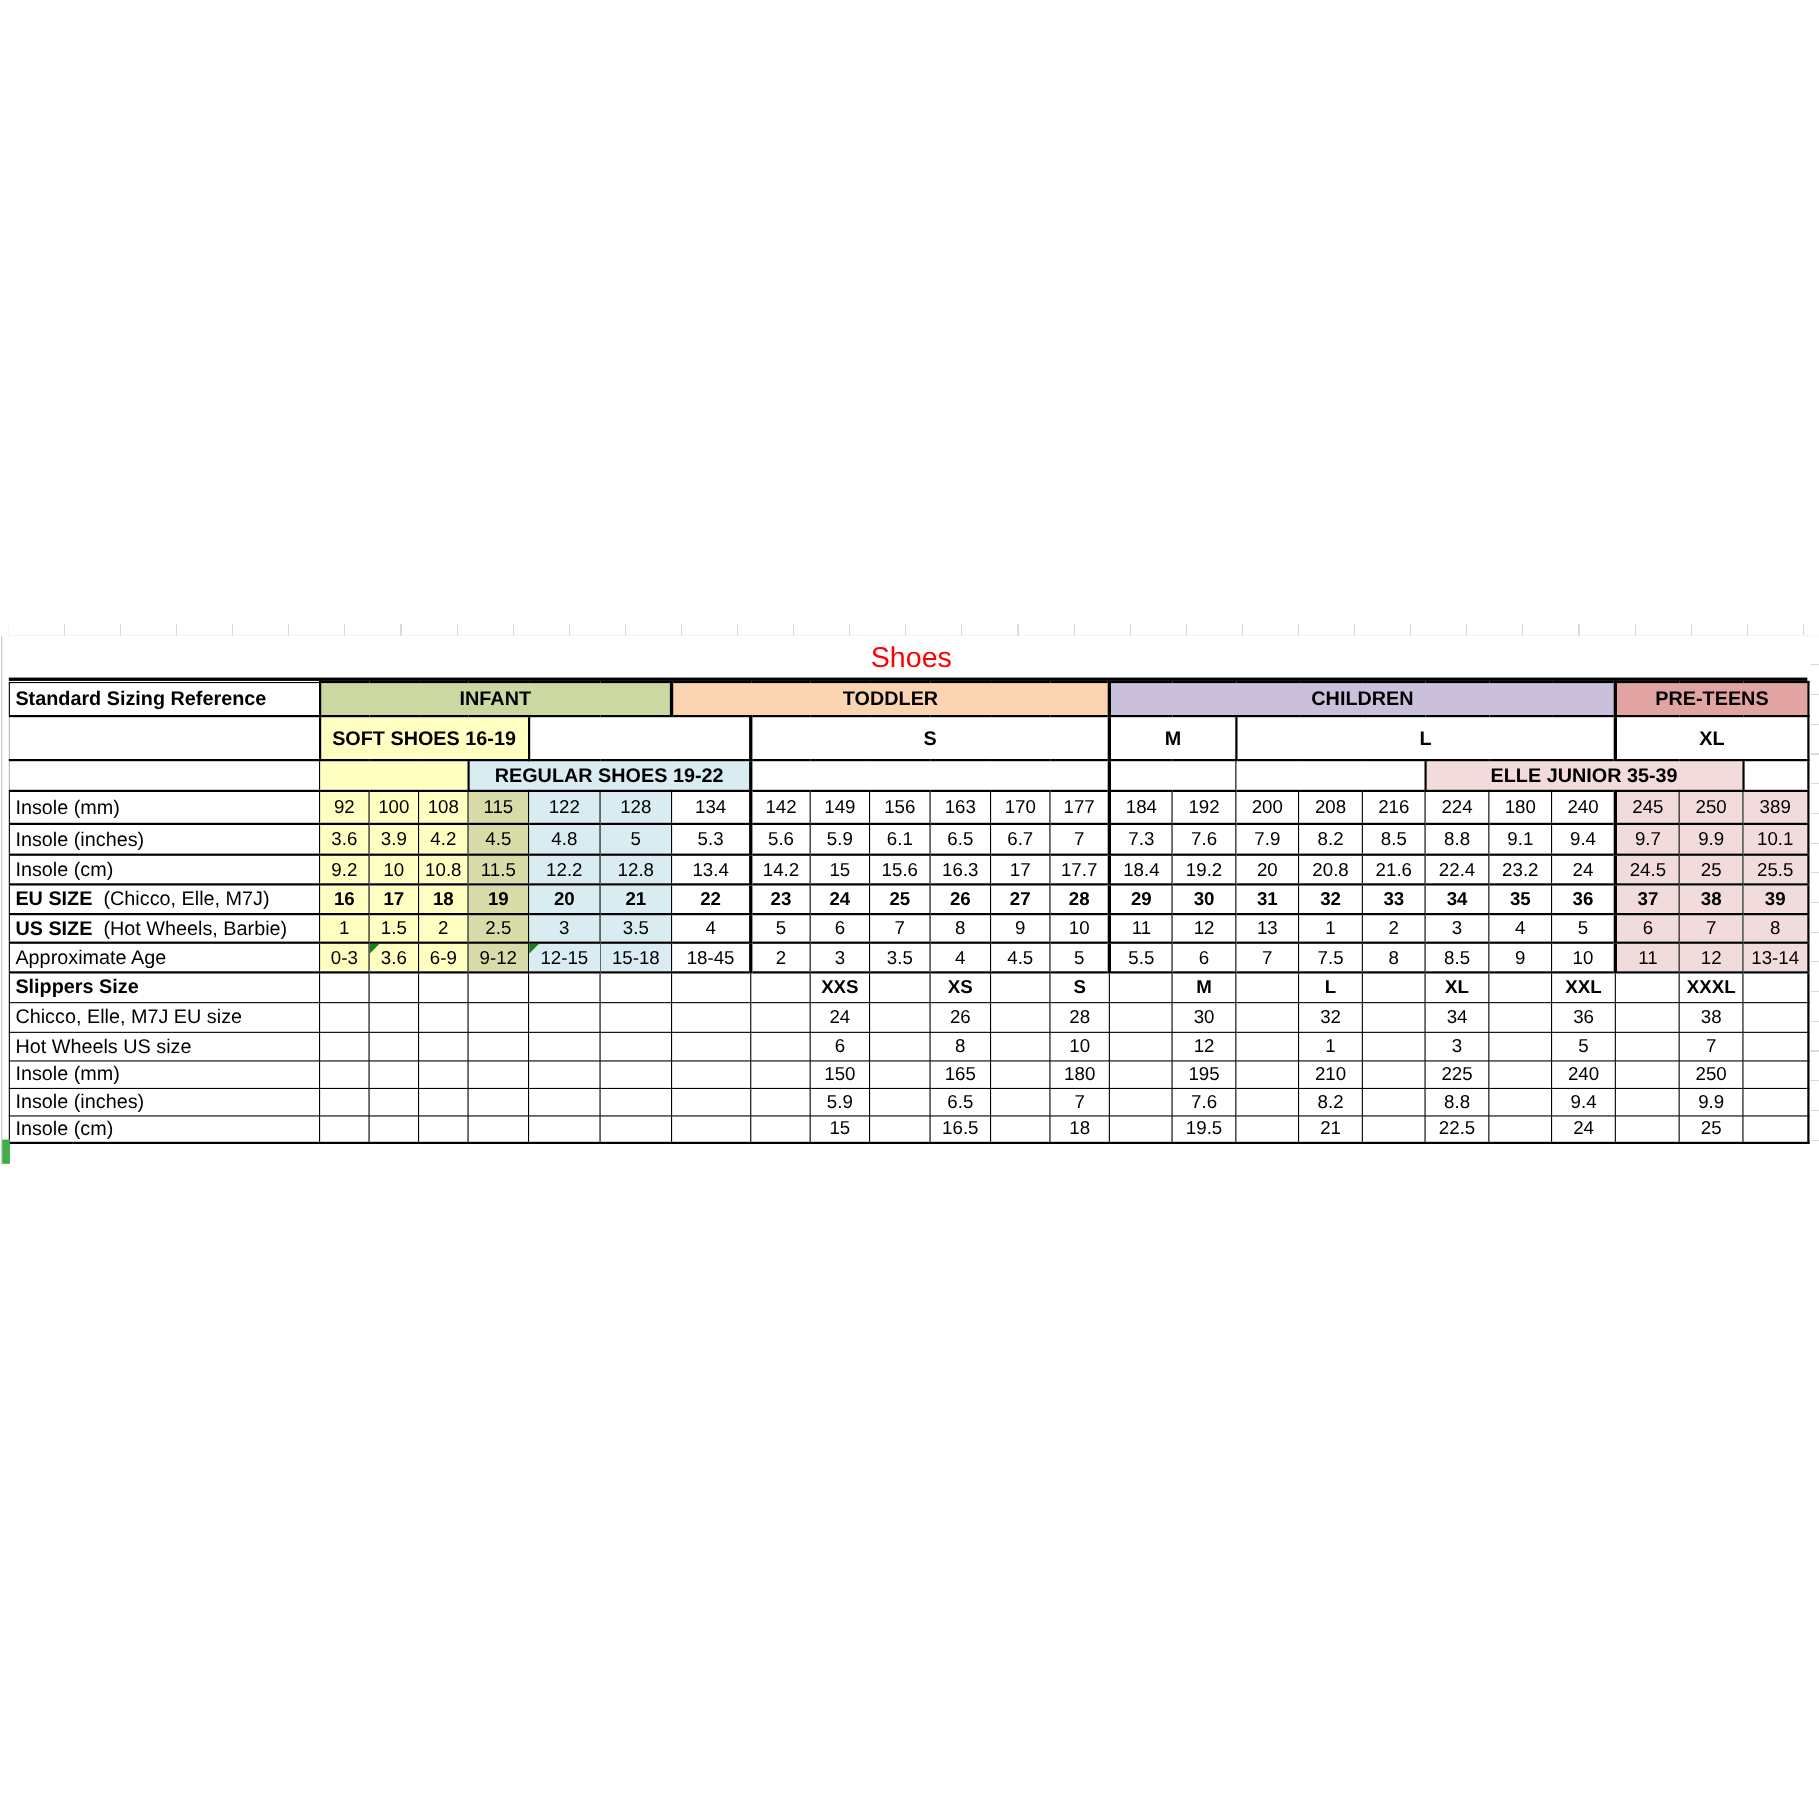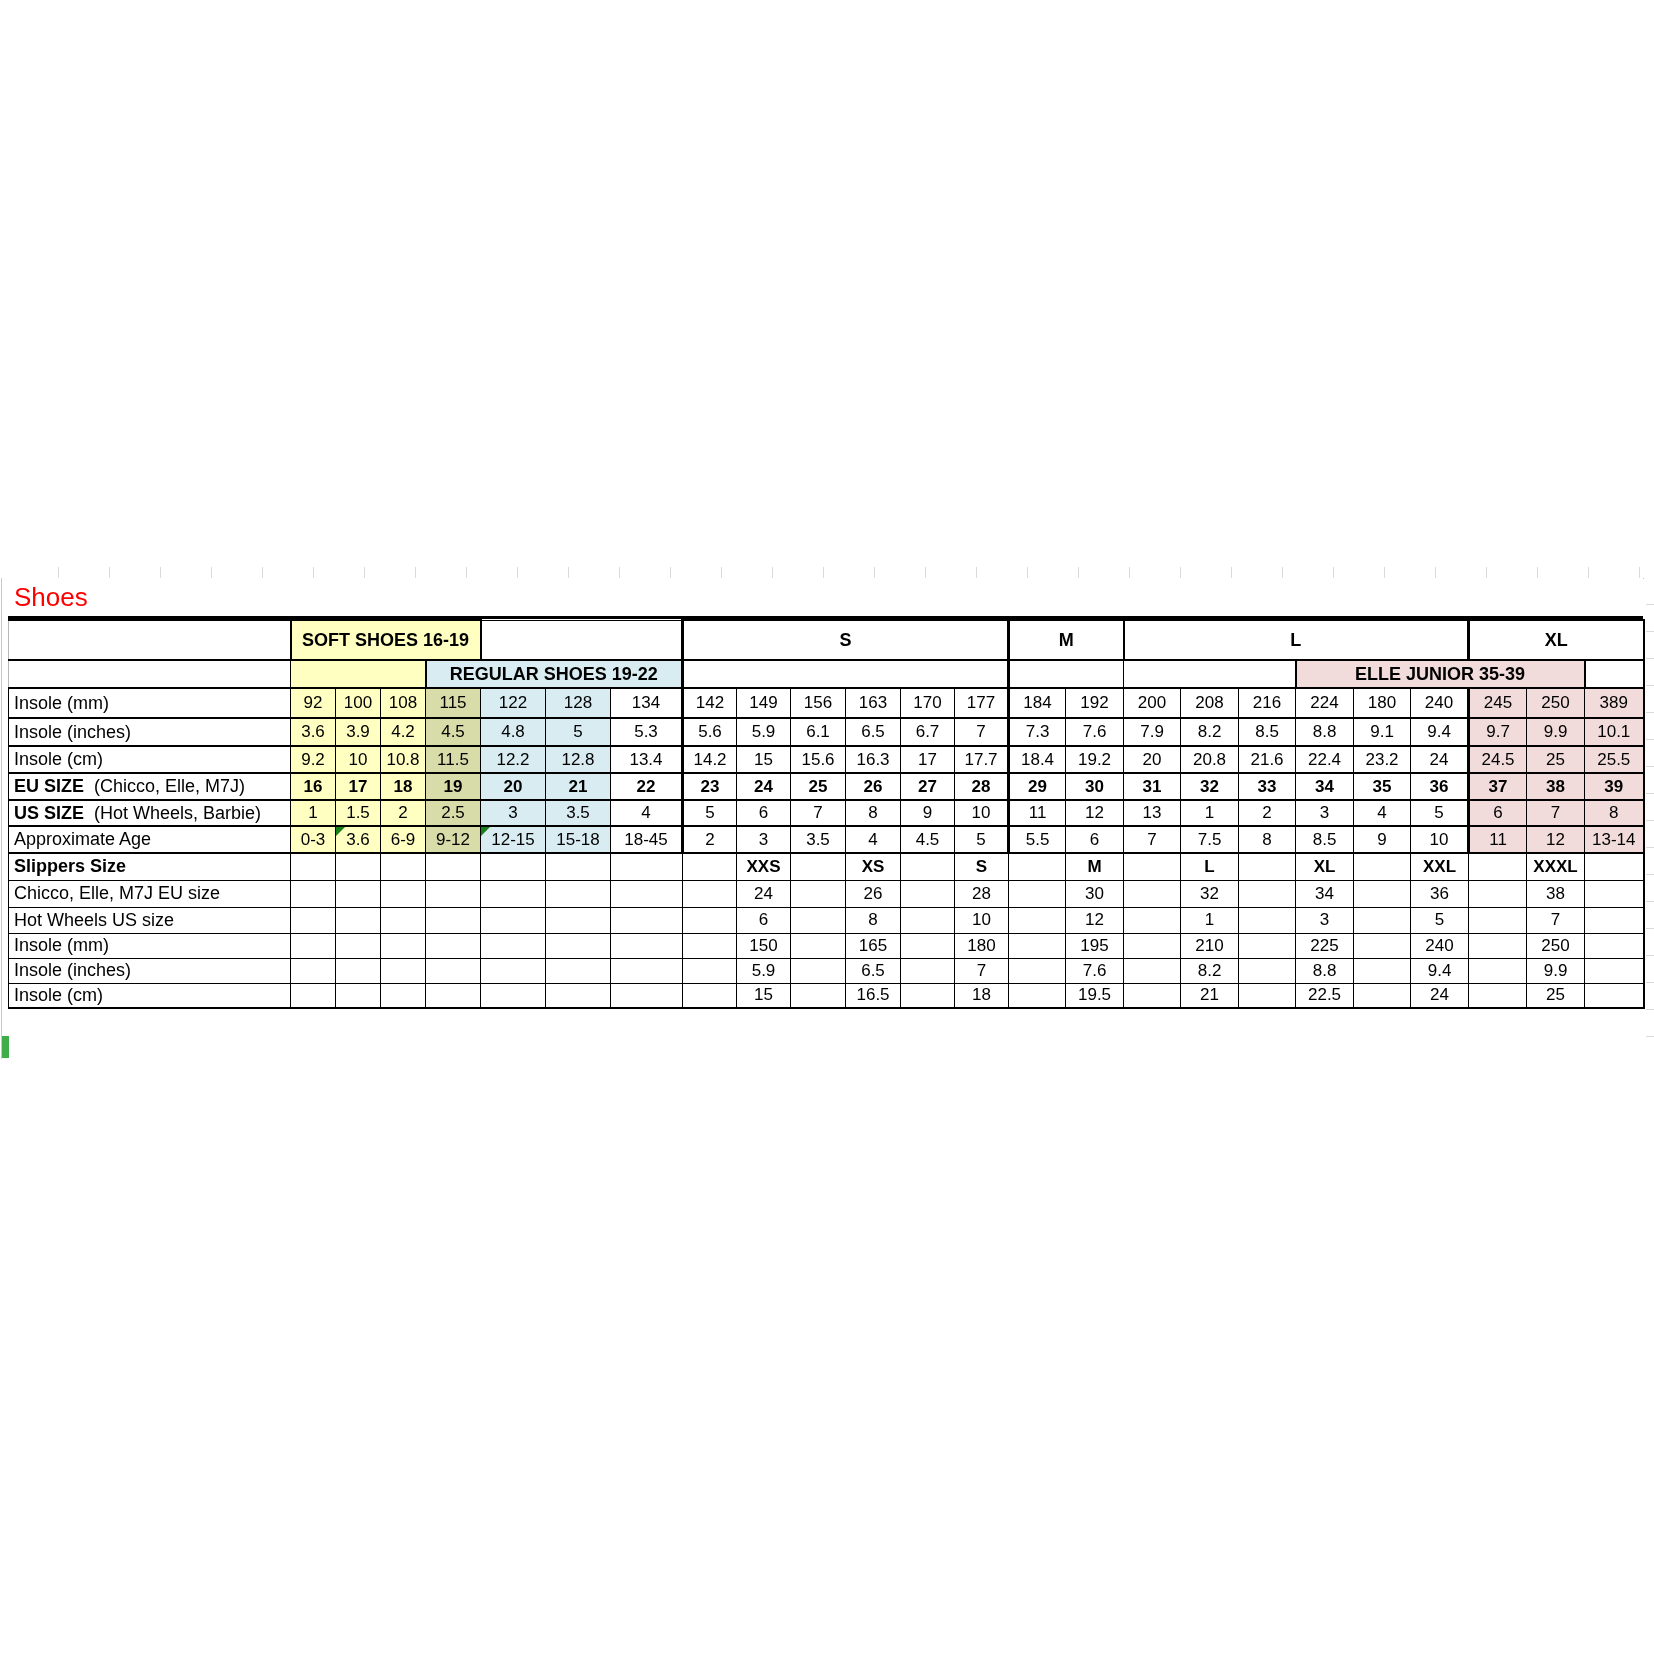"Shoes" .titlebar { justify-content: none -> center }
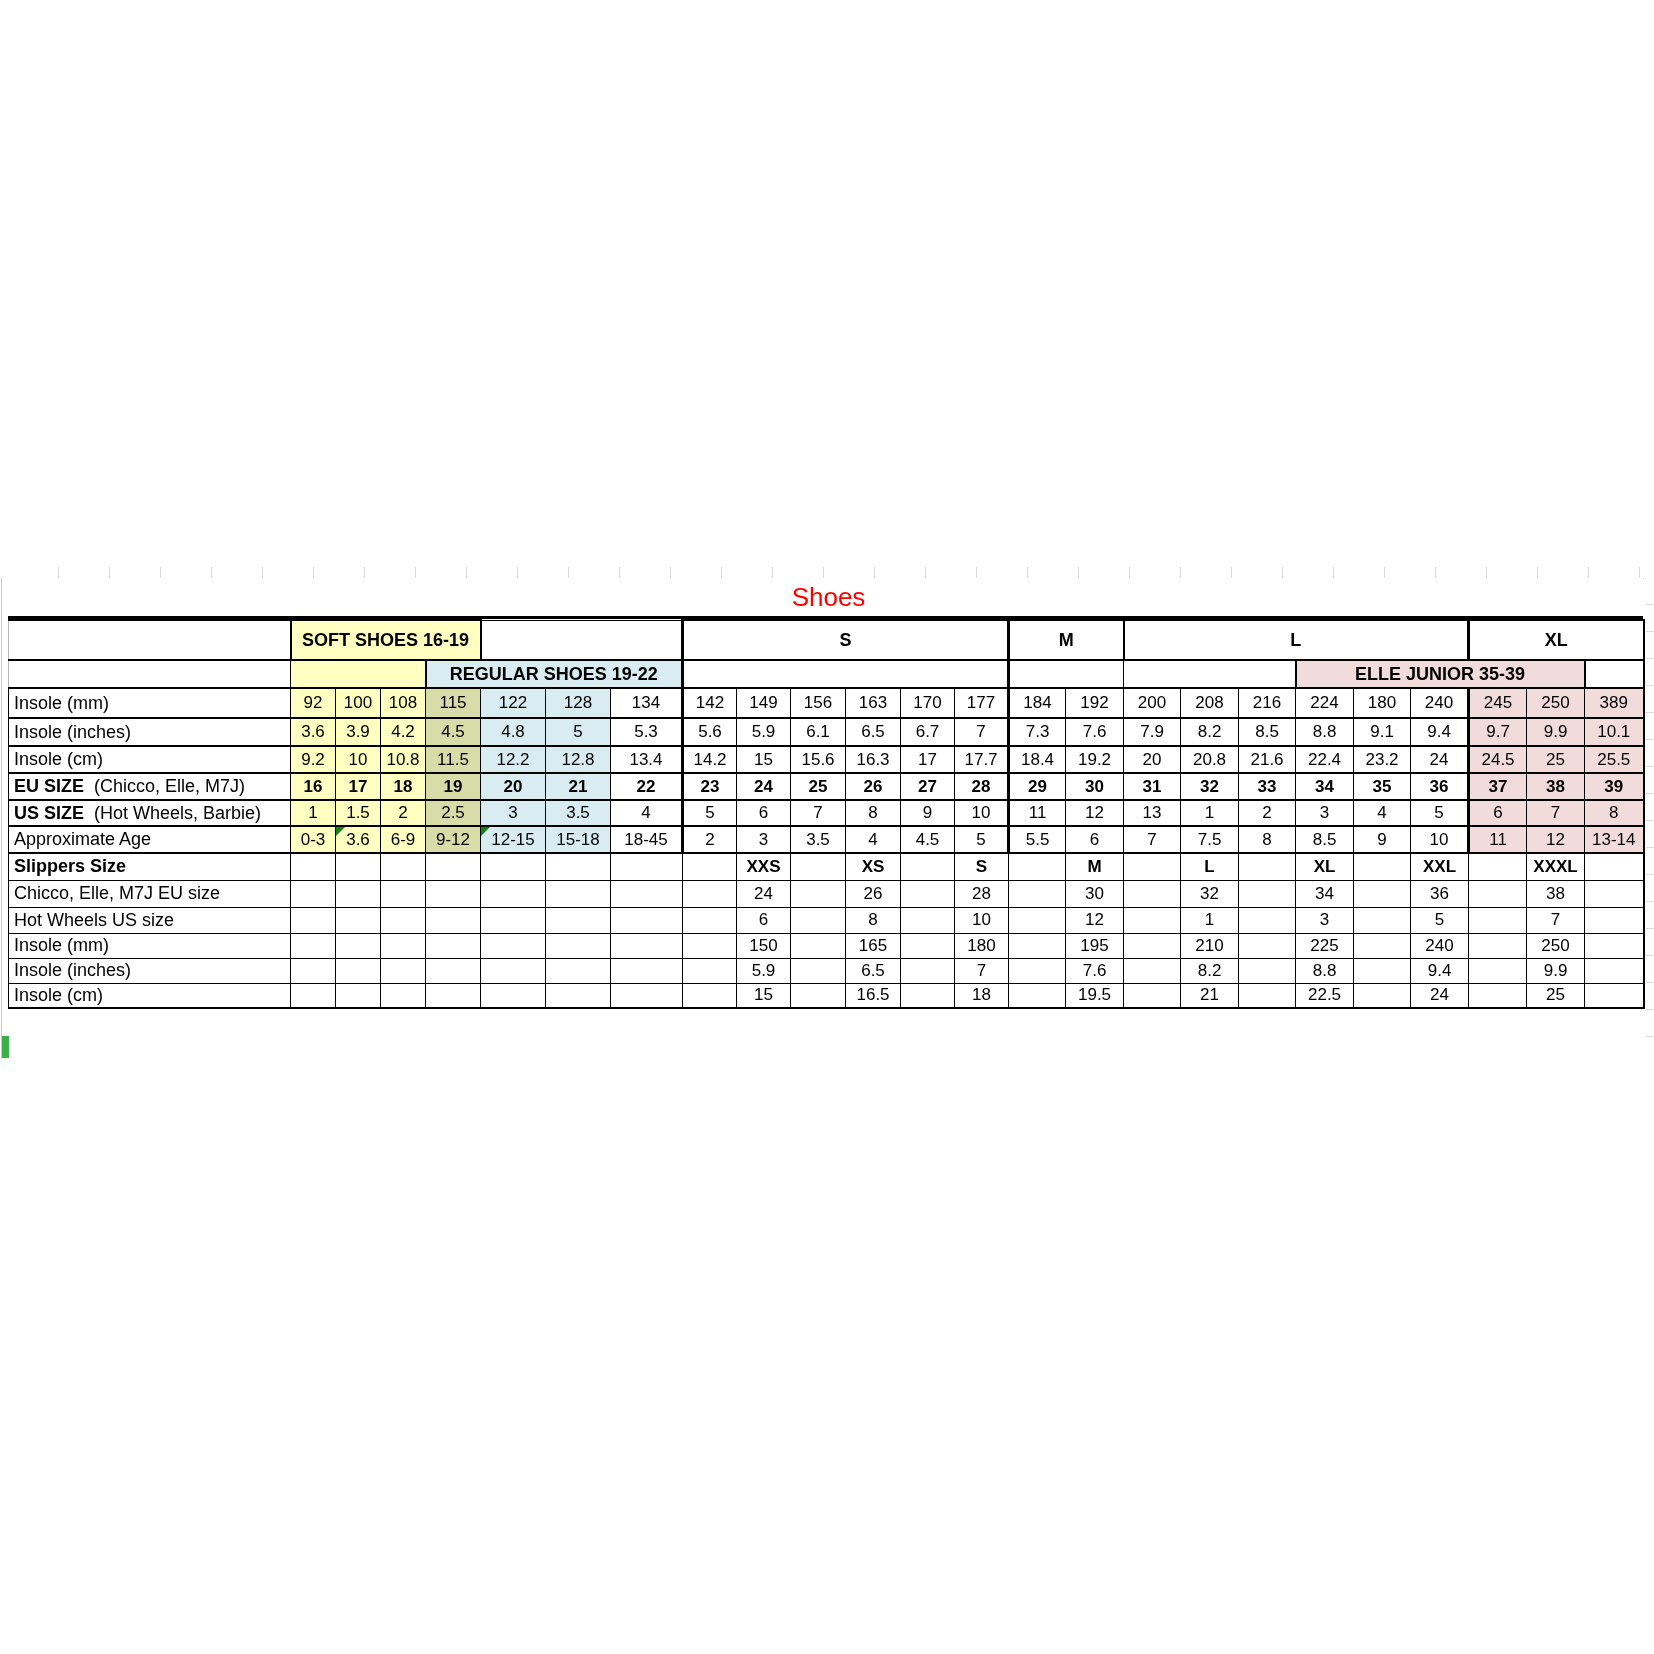"Standard Sizing Reference" tr { html: none -> <tr> <td>Standard Sizing Reference</td> <td>INFANT</td> <td>TODDLER</td> <td>CHILDREN</td> <td>PRE-TEENS</td> </tr> }
